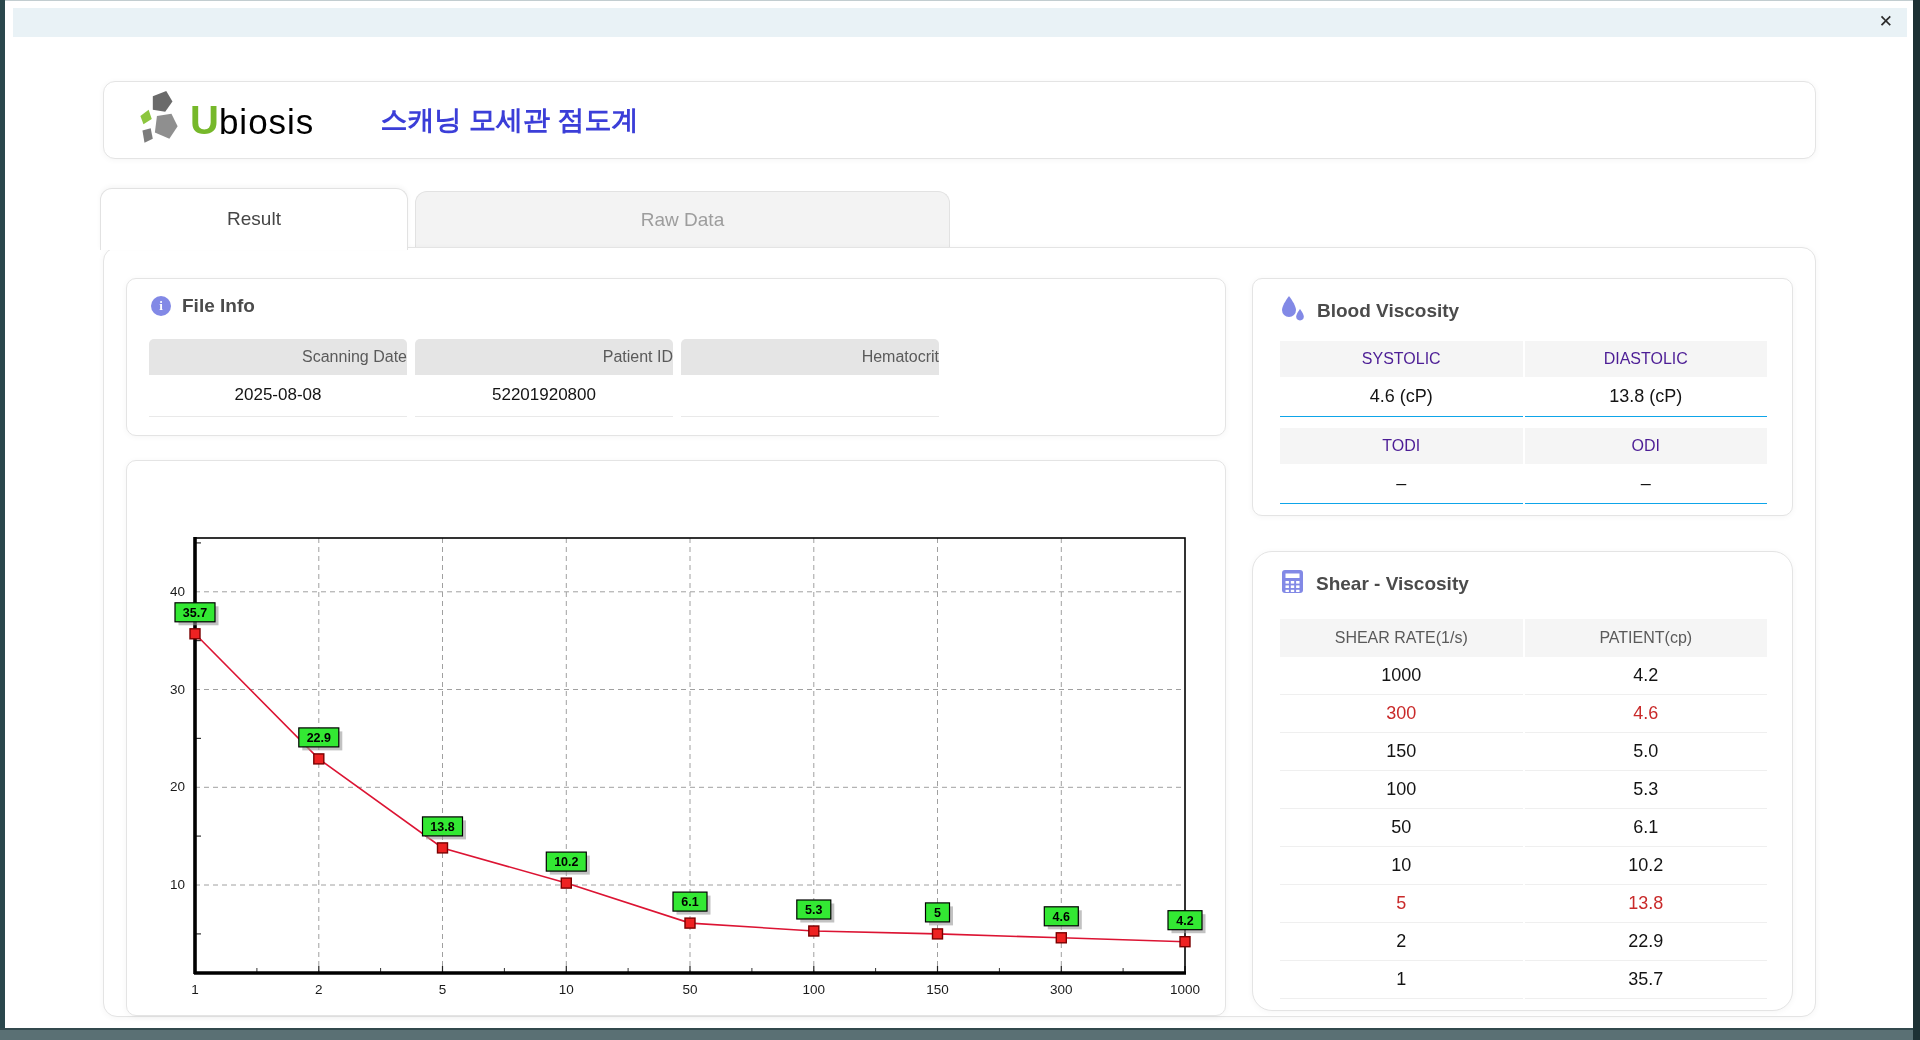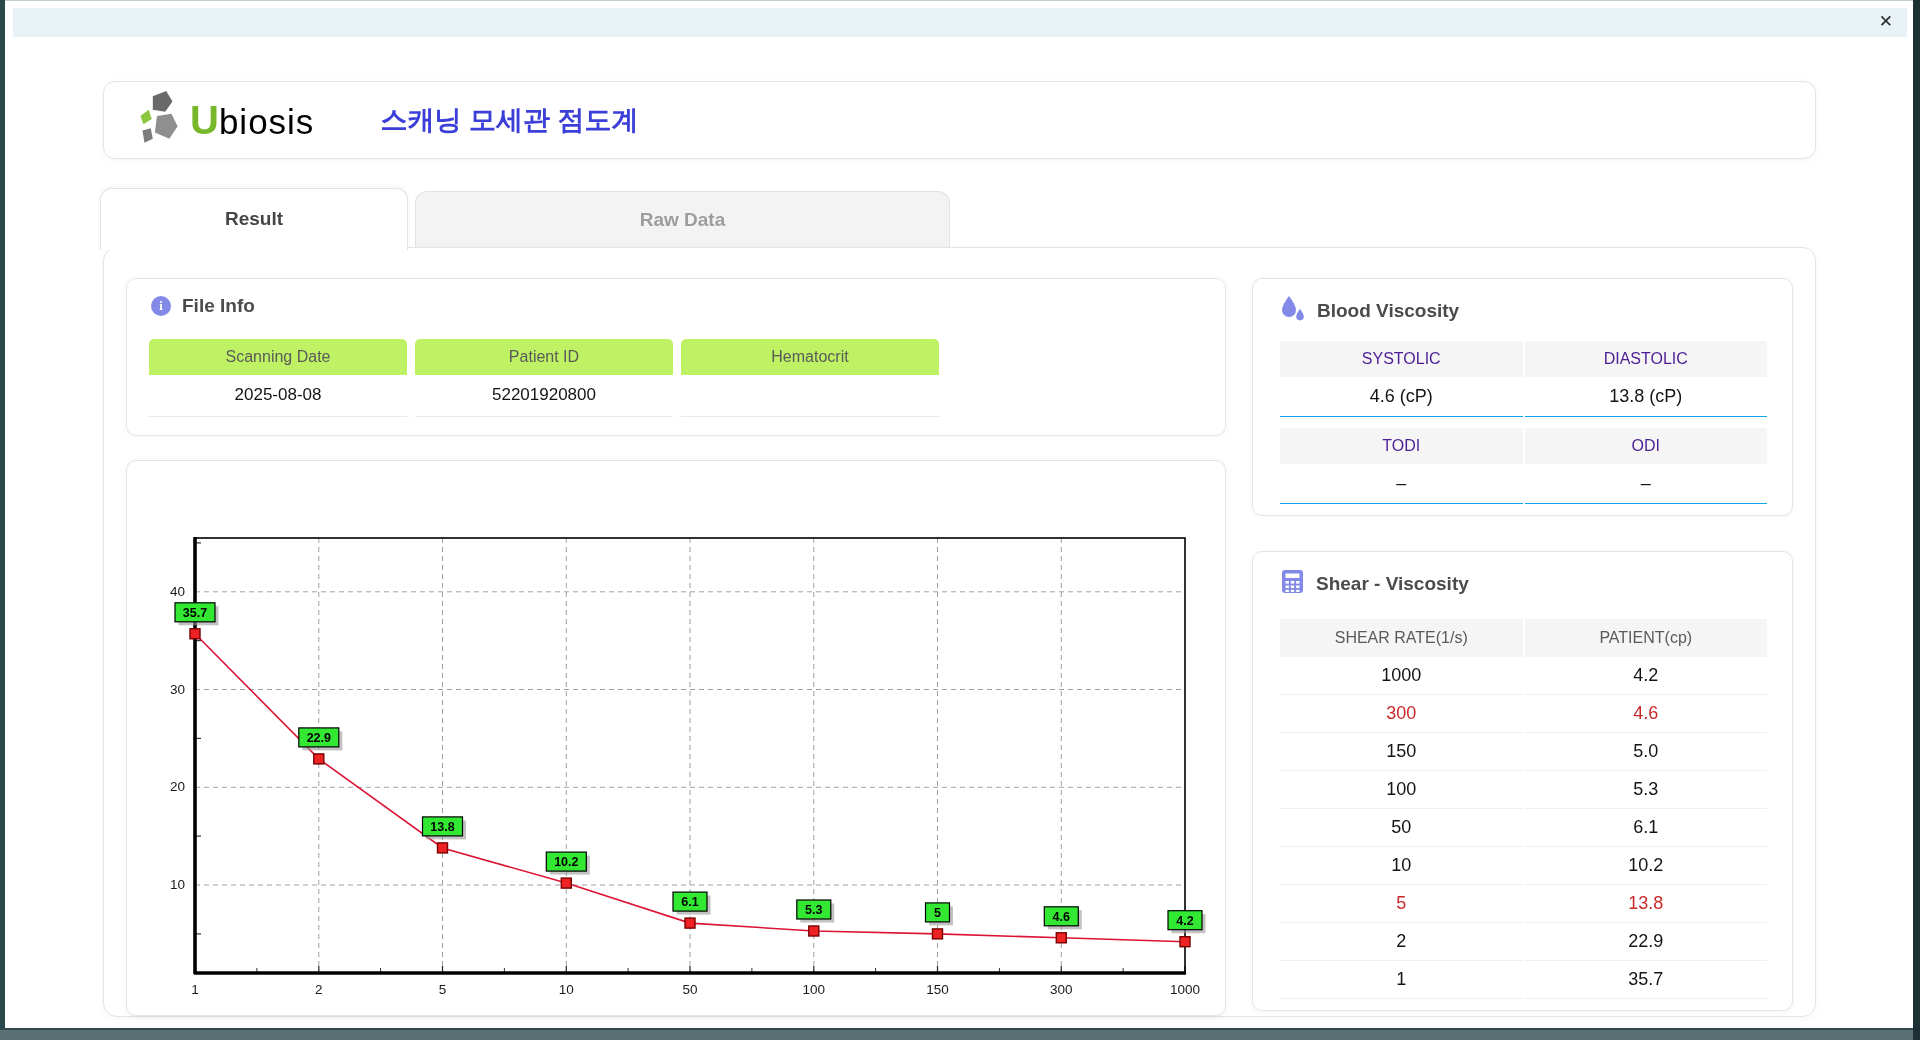"Result" .tab { font-weight: bold -> normal }
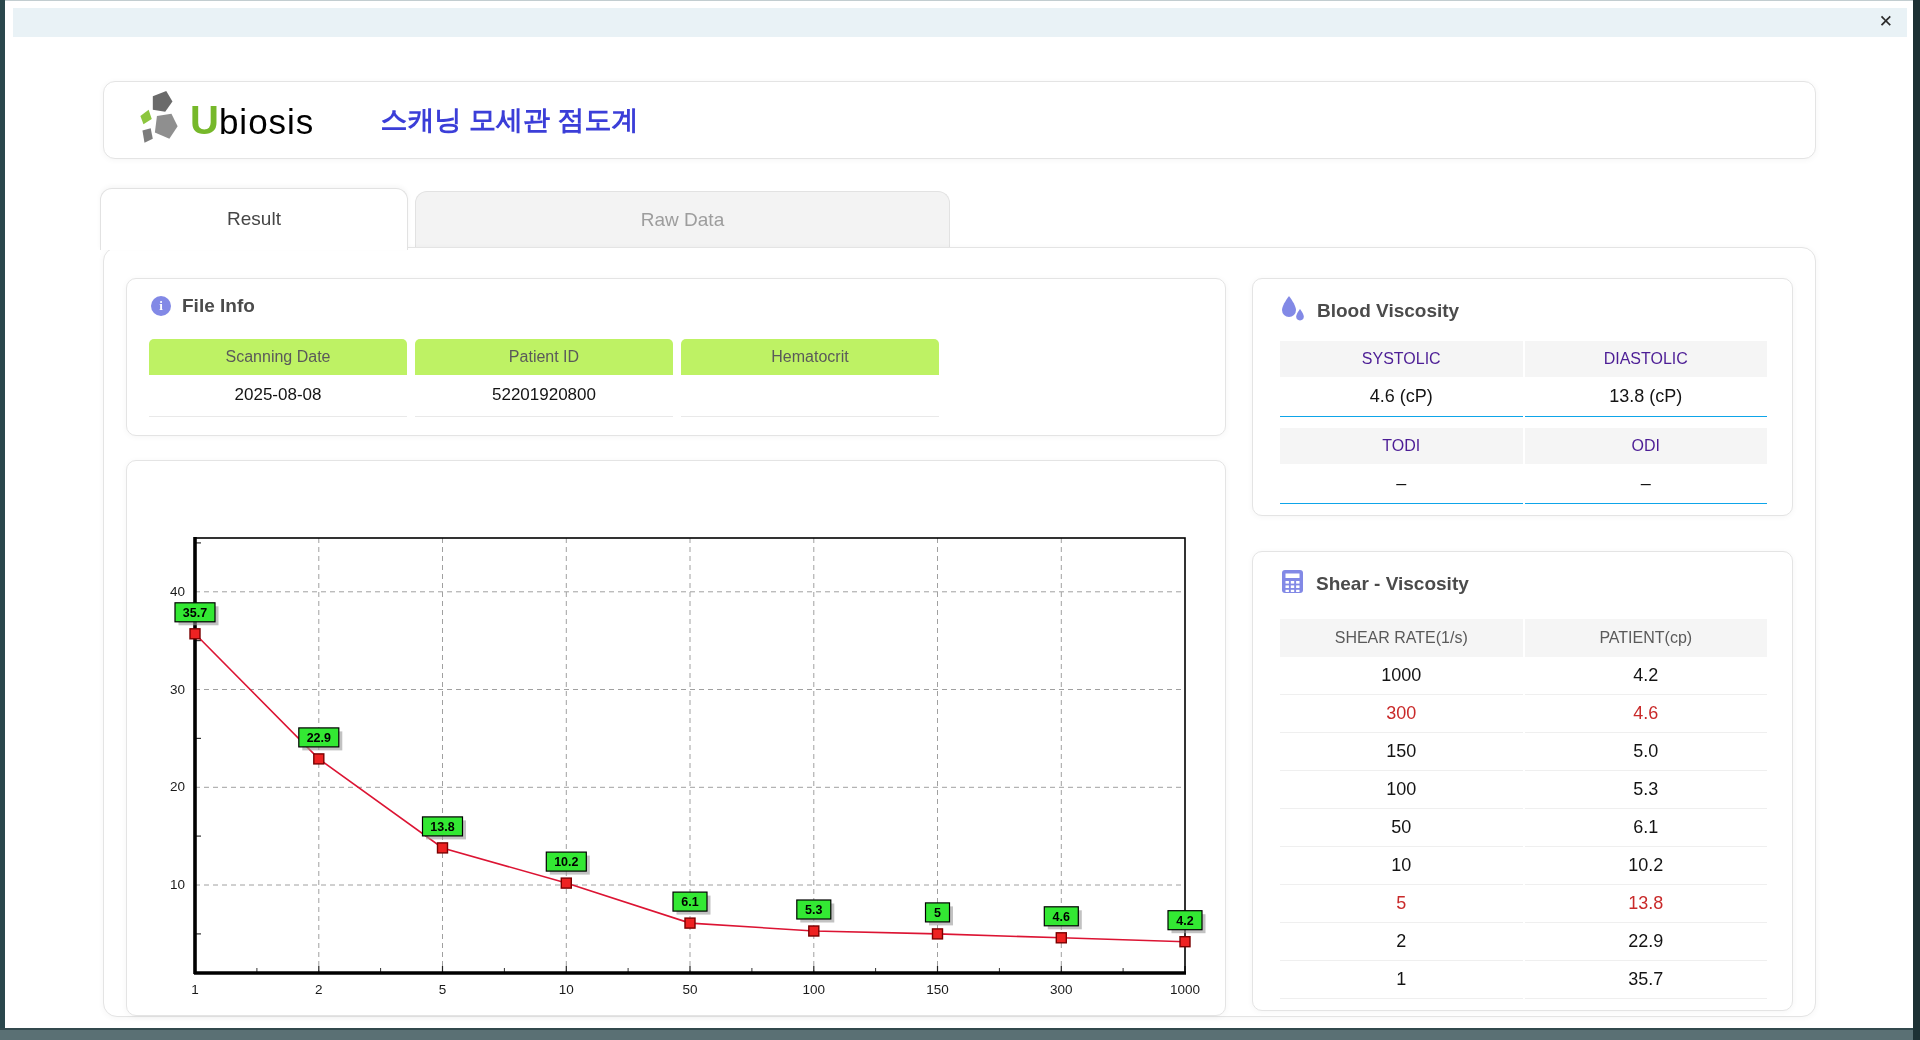"Scanning Date" .fi-label { background: #bef264 -> #e5e5e5; text-align: center -> right }
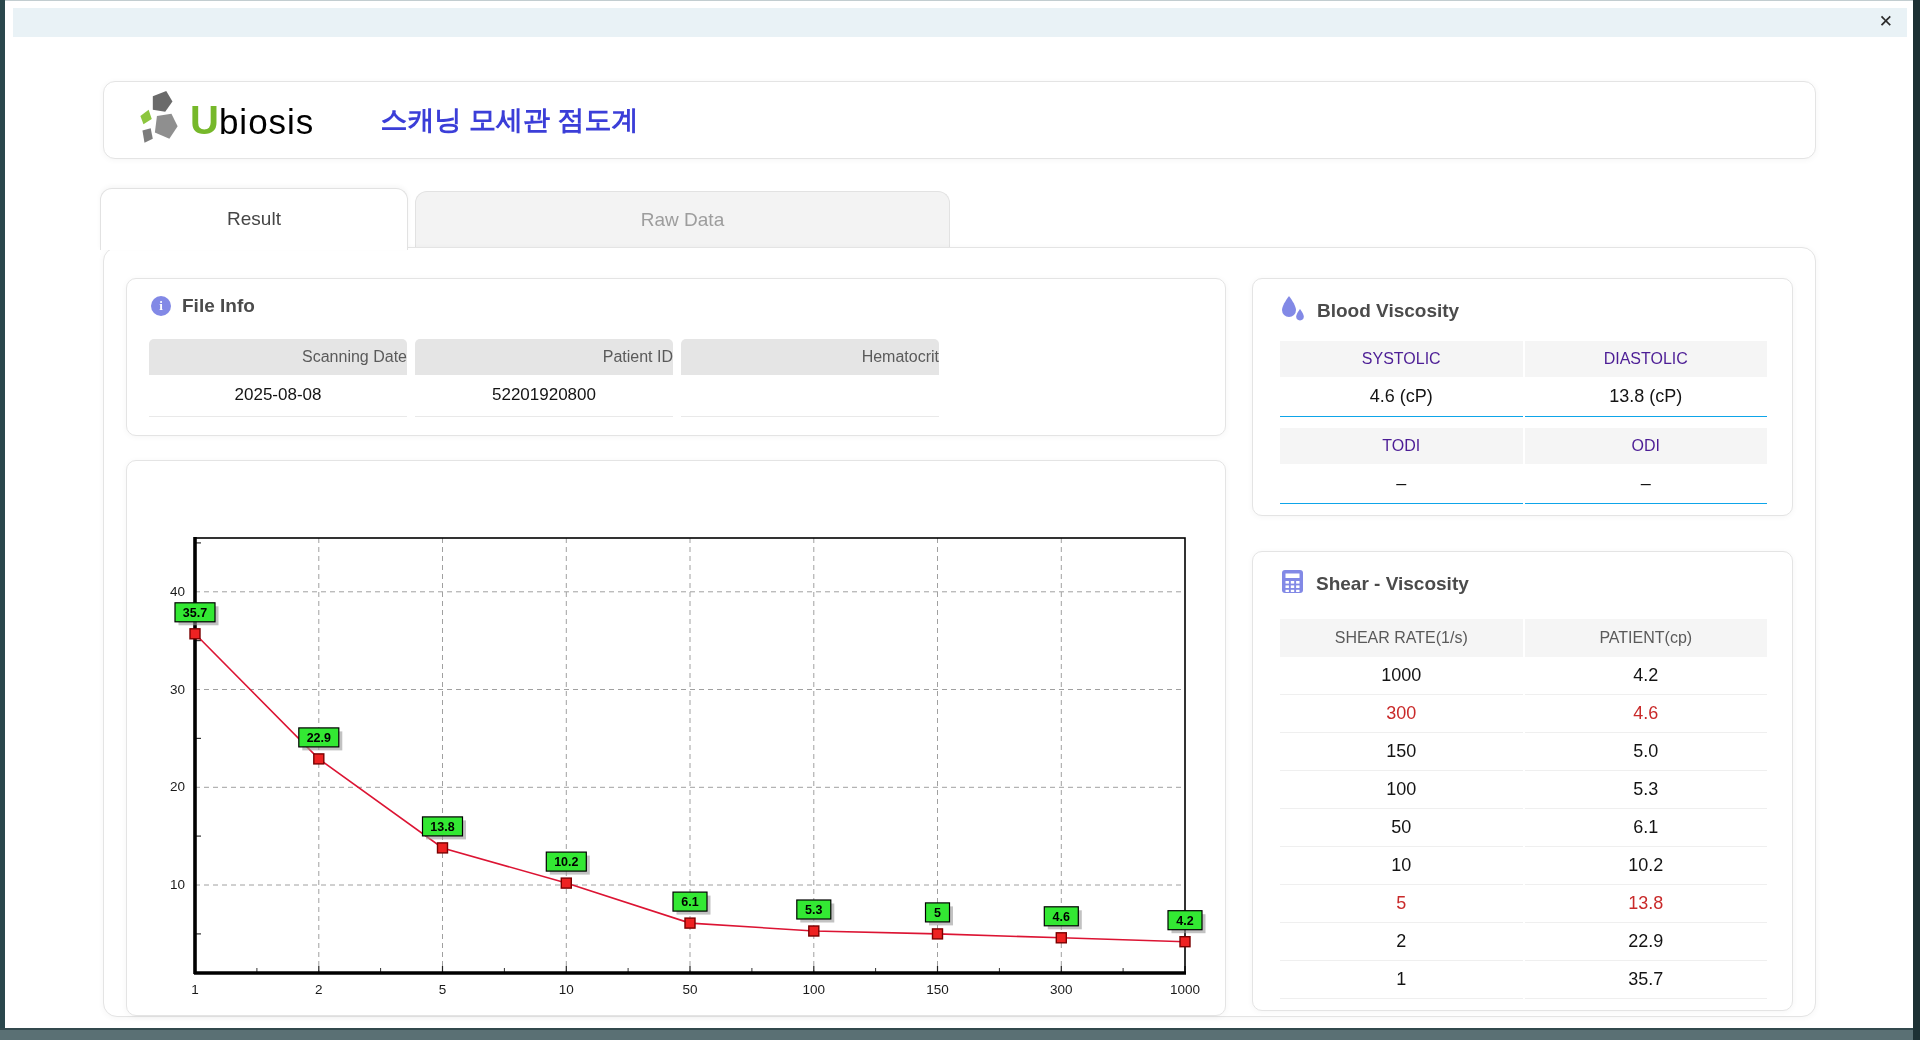"Shear - Viscosity" .shear-card { border-radius: 10px -> 20px }
